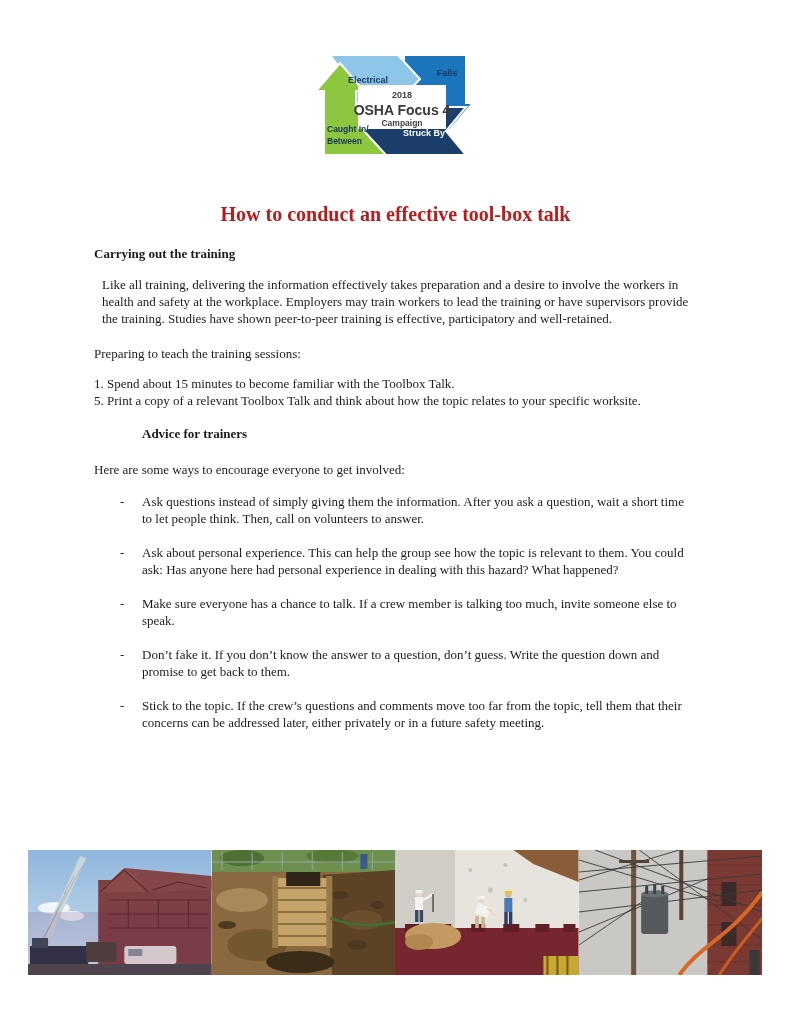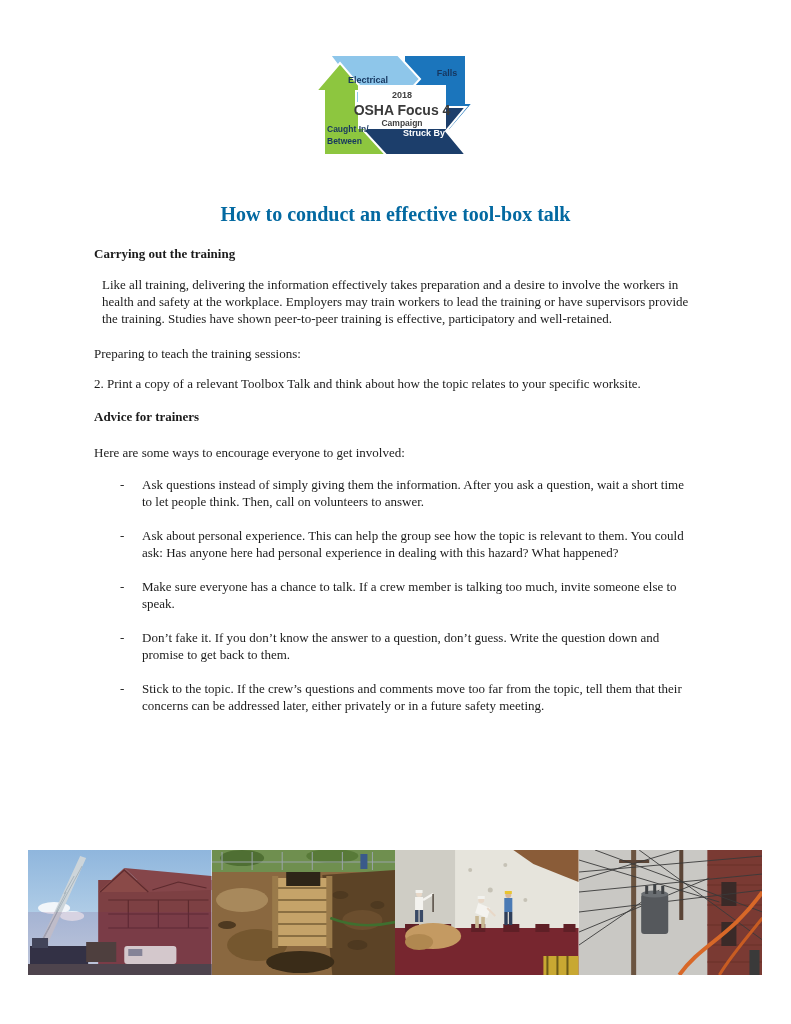"How to conduct an effective" .doc-title { color: #0369a1 -> #b91c1c }
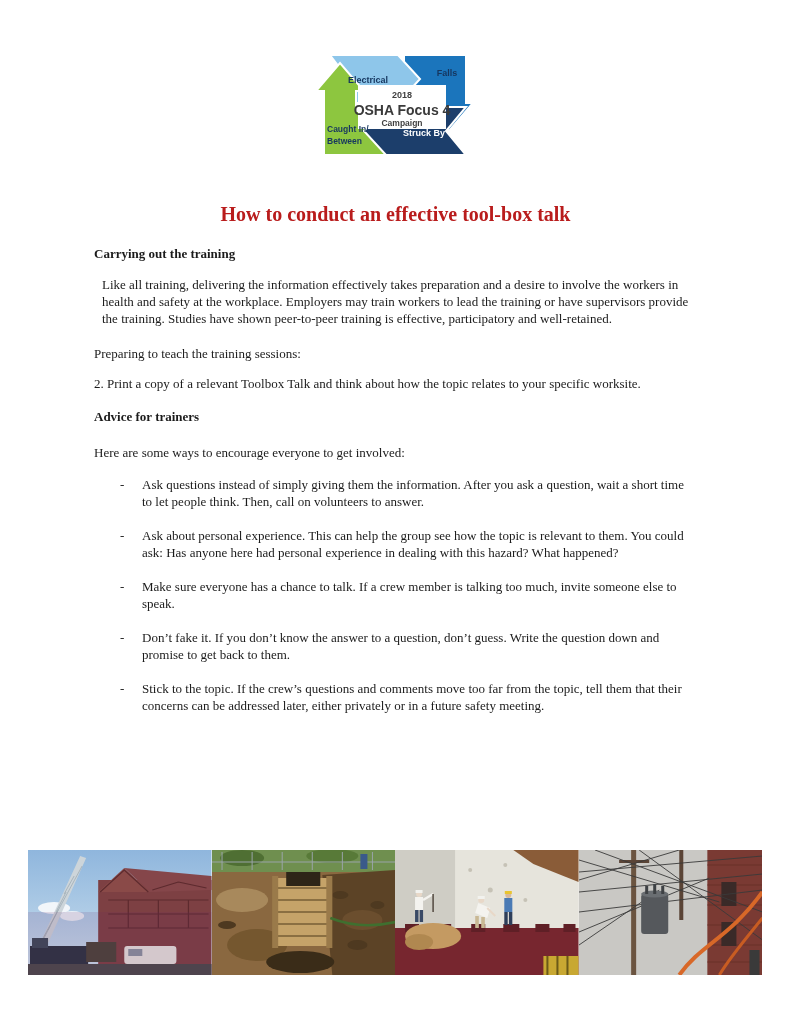"1. Spend about 15 minutes" div { html: none -> <div>1. Spend about 15 minutes to become familiar with the Toolbox Talk.</div> }
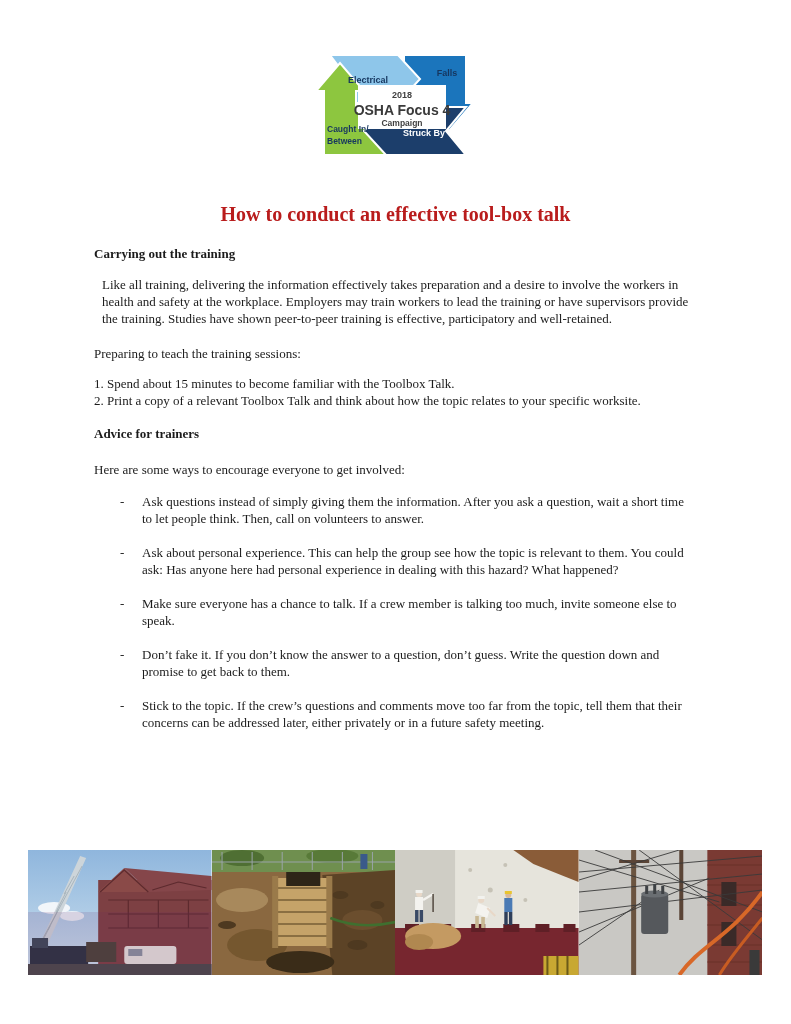"2. Print a copy of" div { text: 2 -> 5 }
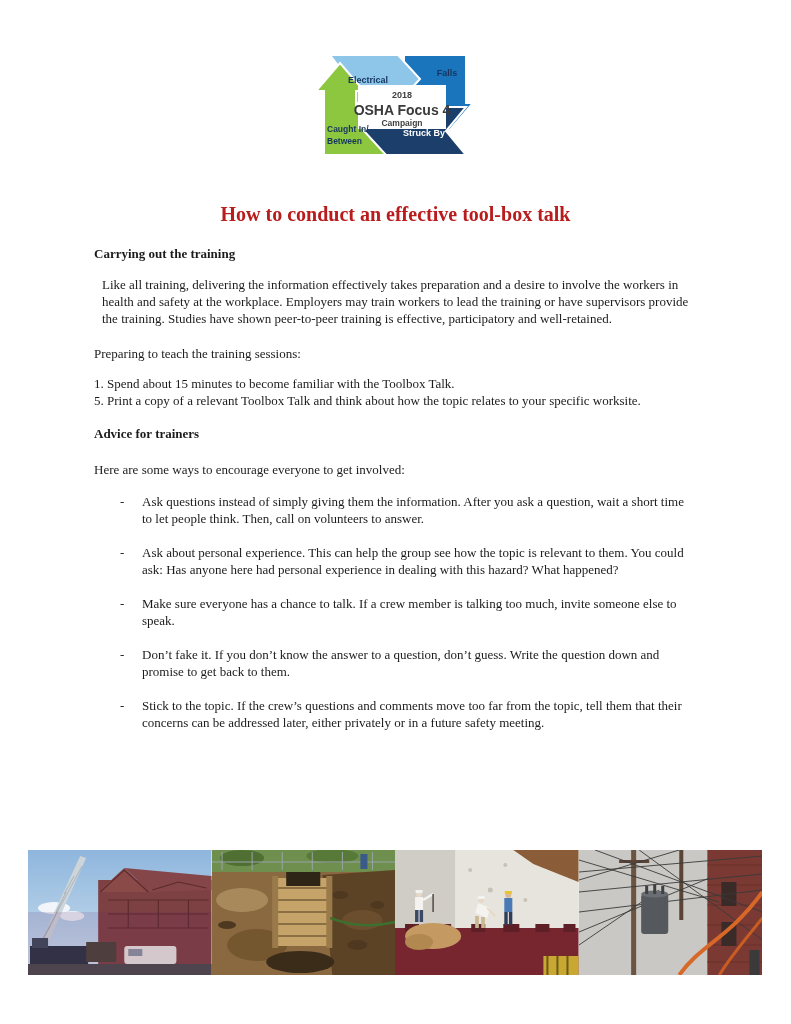"Advice for trainers" .s-advice { margin-left: none -> 48px }
